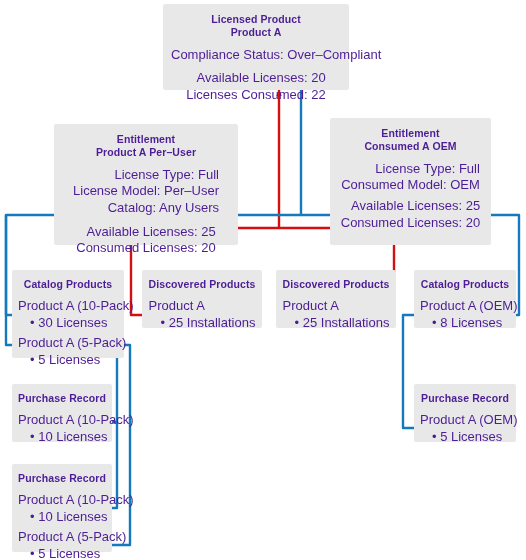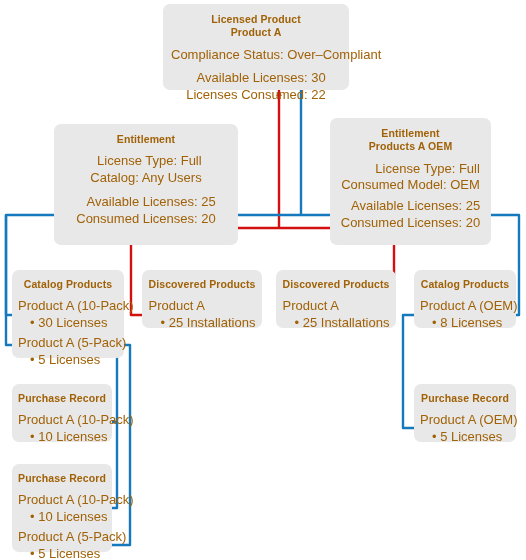"Licensed Product" .node { border-radius: 7px -> 2px; color: #a16207 -> #4c1d95 }
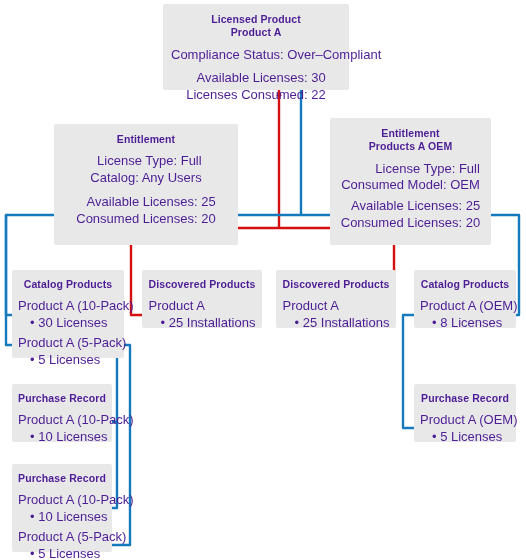"Available Licenses: 30" div.line { text: 30 -> 20 }
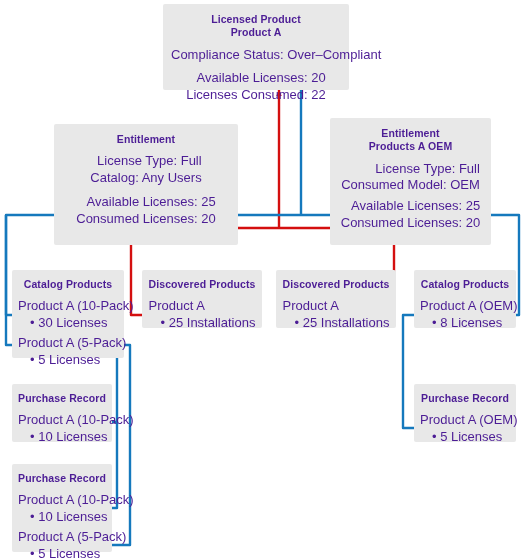"Product A Per–User" div.title { html: none -> <div>Product A Per–User</div> }
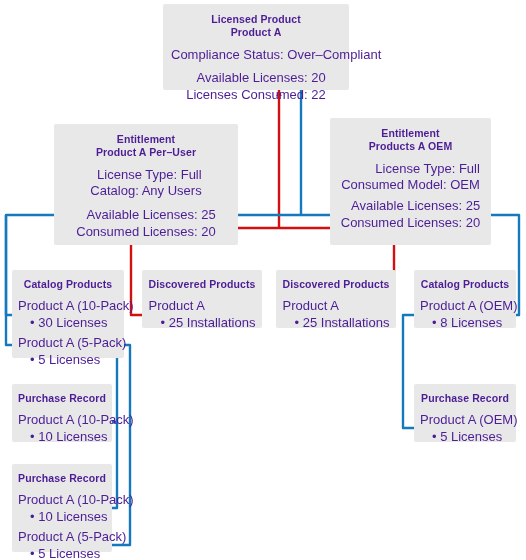"Products A OEM" div.title { text: Products -> Consumed }
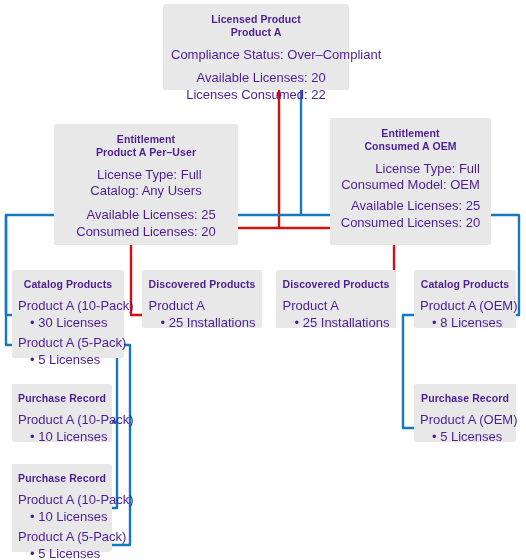"License Model: Per–User" div.line { html: none -> <div>License Model: Per–User</div> }
